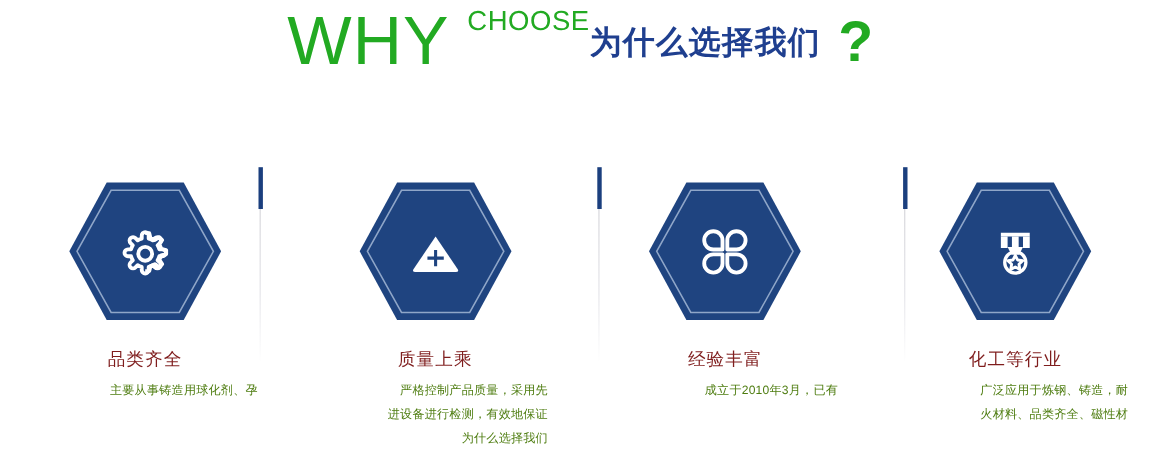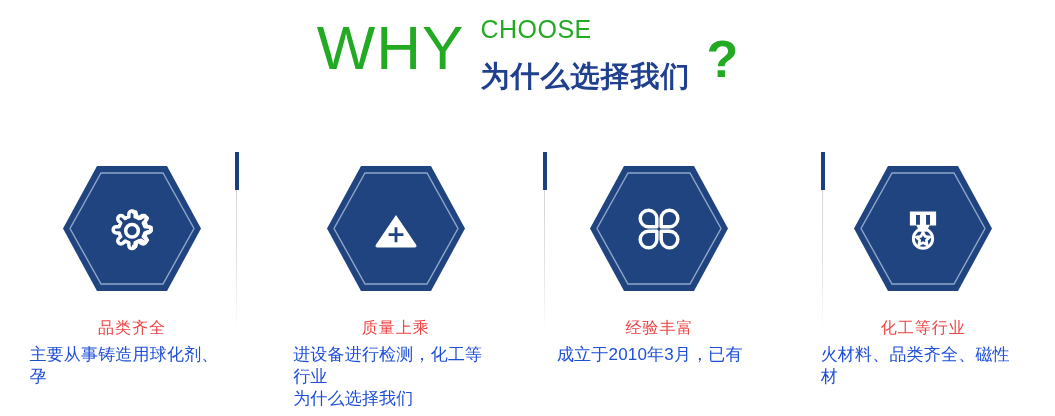"WHY" .heading-inner { padding-top: 14px -> 4px; text-align: none -> center }
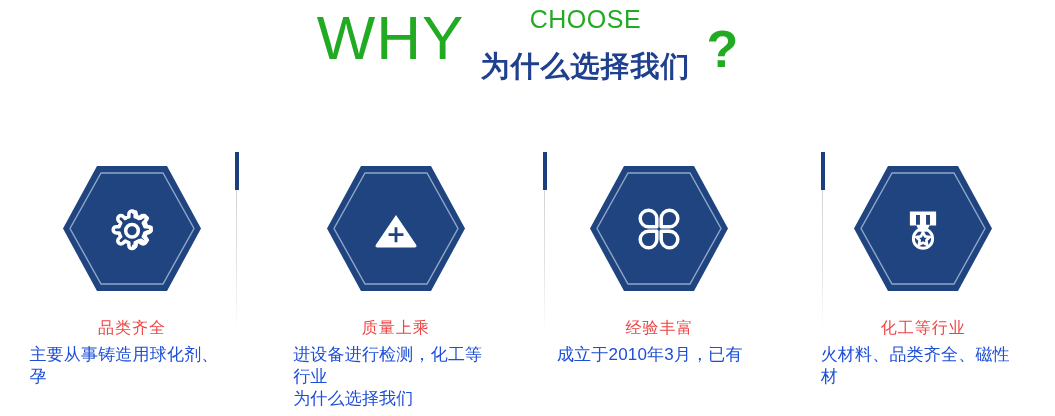"CHOOSE" .hd-stack { flex-direction: column -> row }
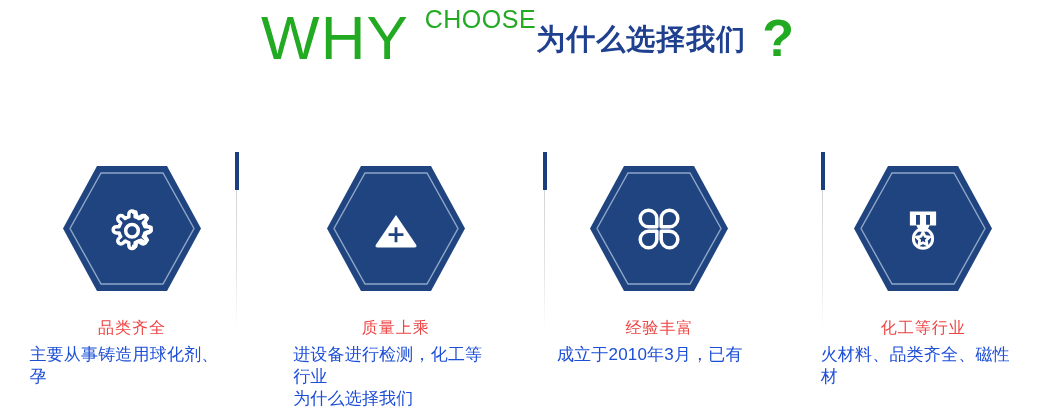"品类齐全" .card-title { color: #ef4444 -> #7f1d1d }
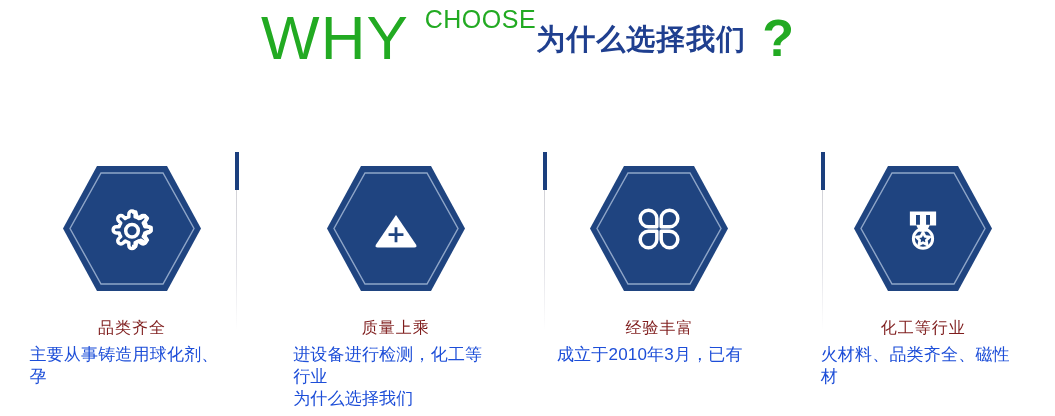"主要从事铸造用球化剂、孕" .card-desc { color: #1d4ed8 -> #4d7c0f; font-size: 17px -> 11px; text-align: left -> right }
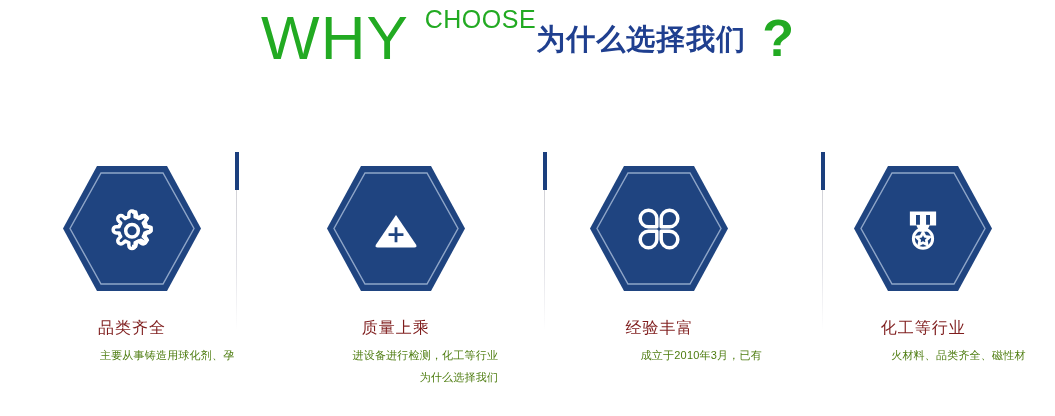"严格控制产品质量，采用先" div { html: none -> <div>严格控制产品质量，采用先</div> }
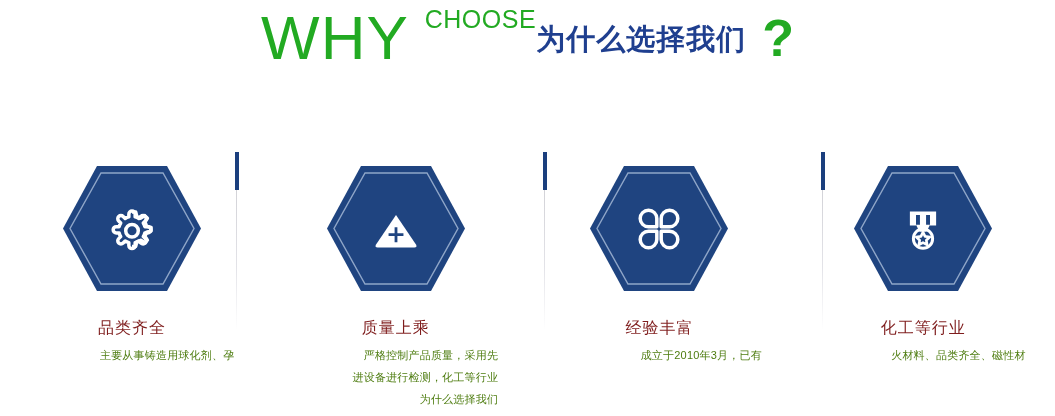"广泛应用于炼钢、铸造，耐" div { html: none -> <div>广泛应用于炼钢、铸造，耐</div> }
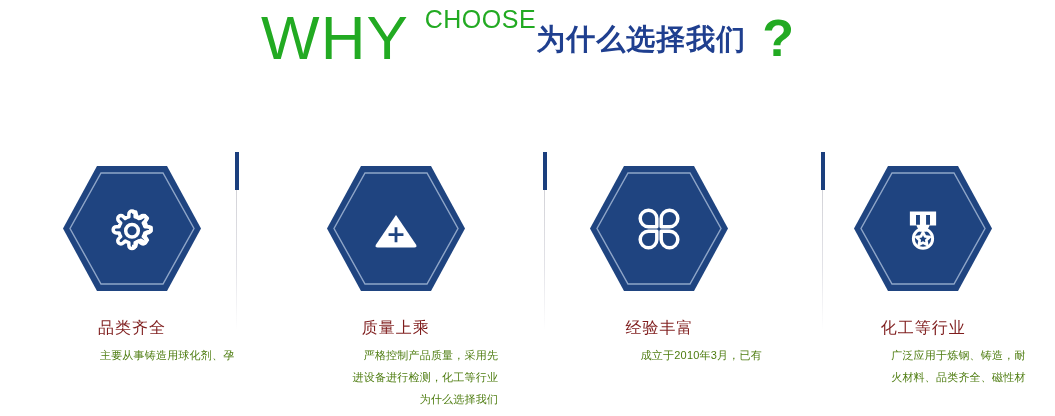"进设备进行检测，化工等行业" div { text: 化工等行业 -> 有效地保证 }
